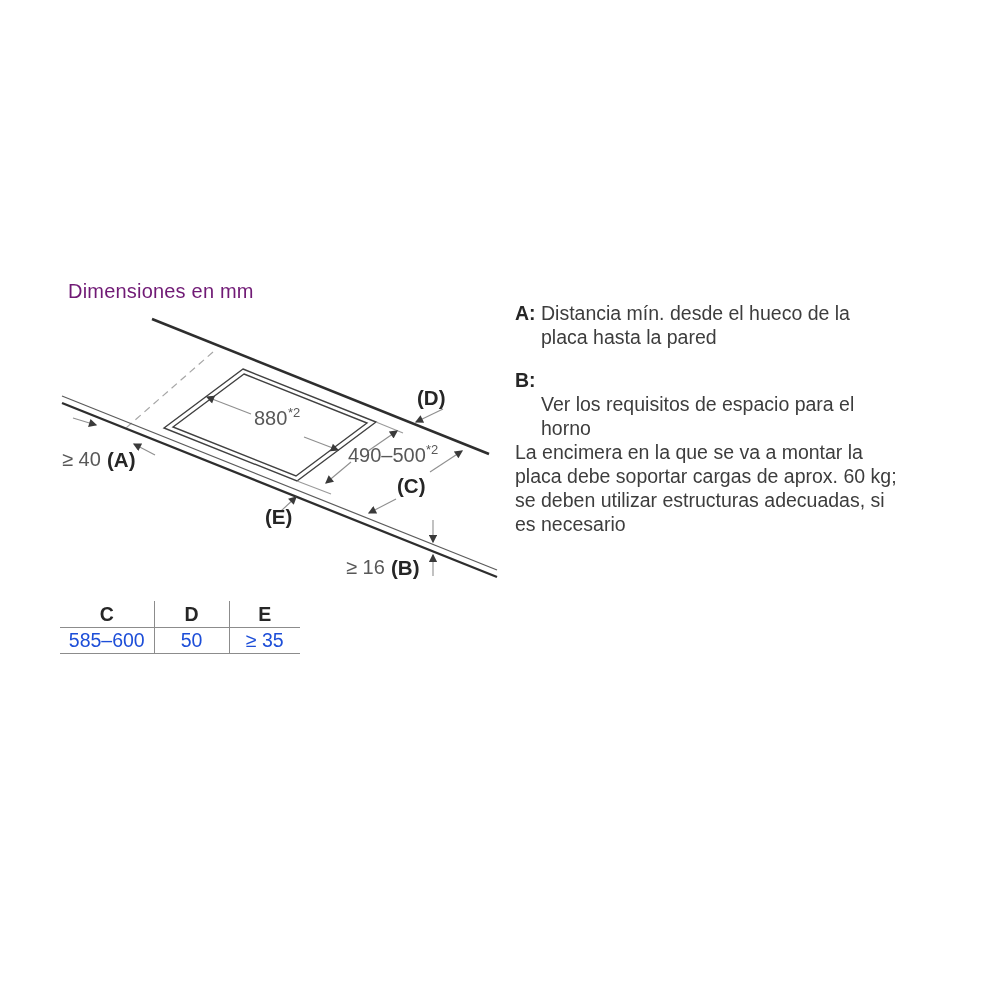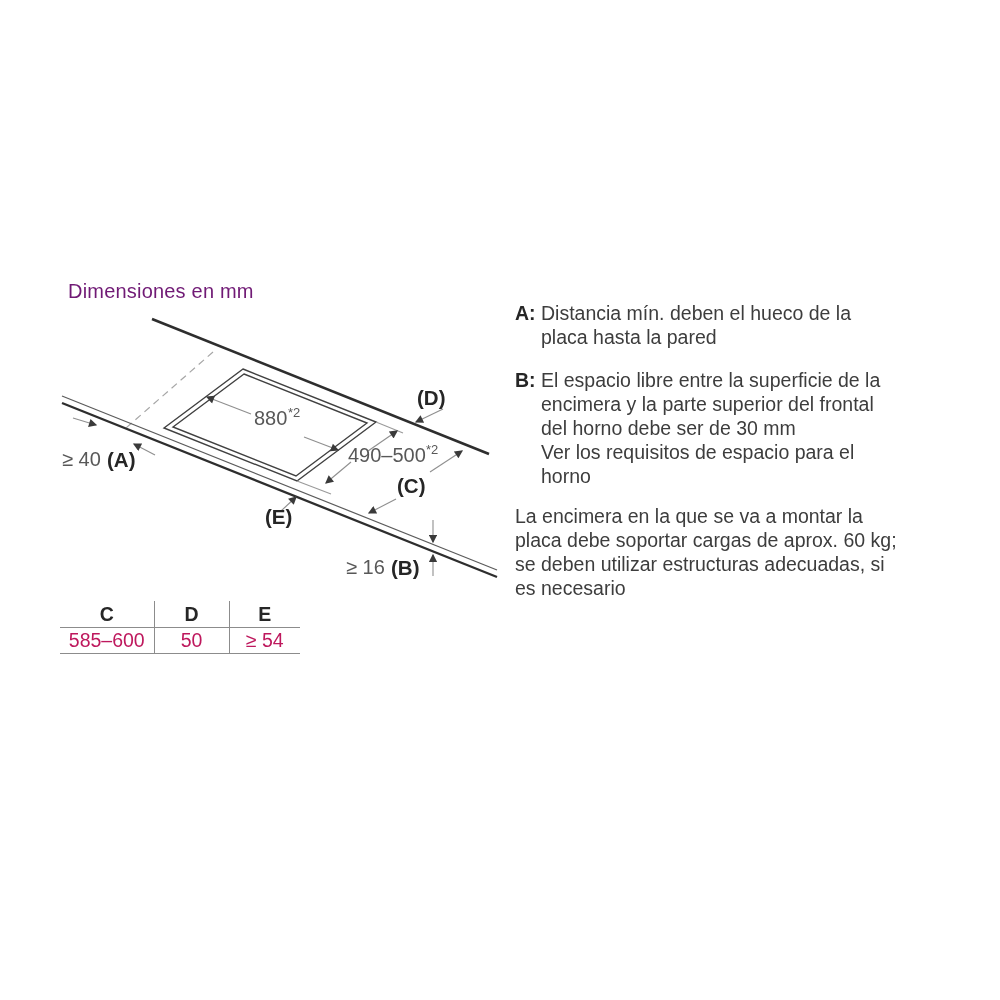"Distancia mín. deben el hueco" span.note-text { text: deben -> desde }
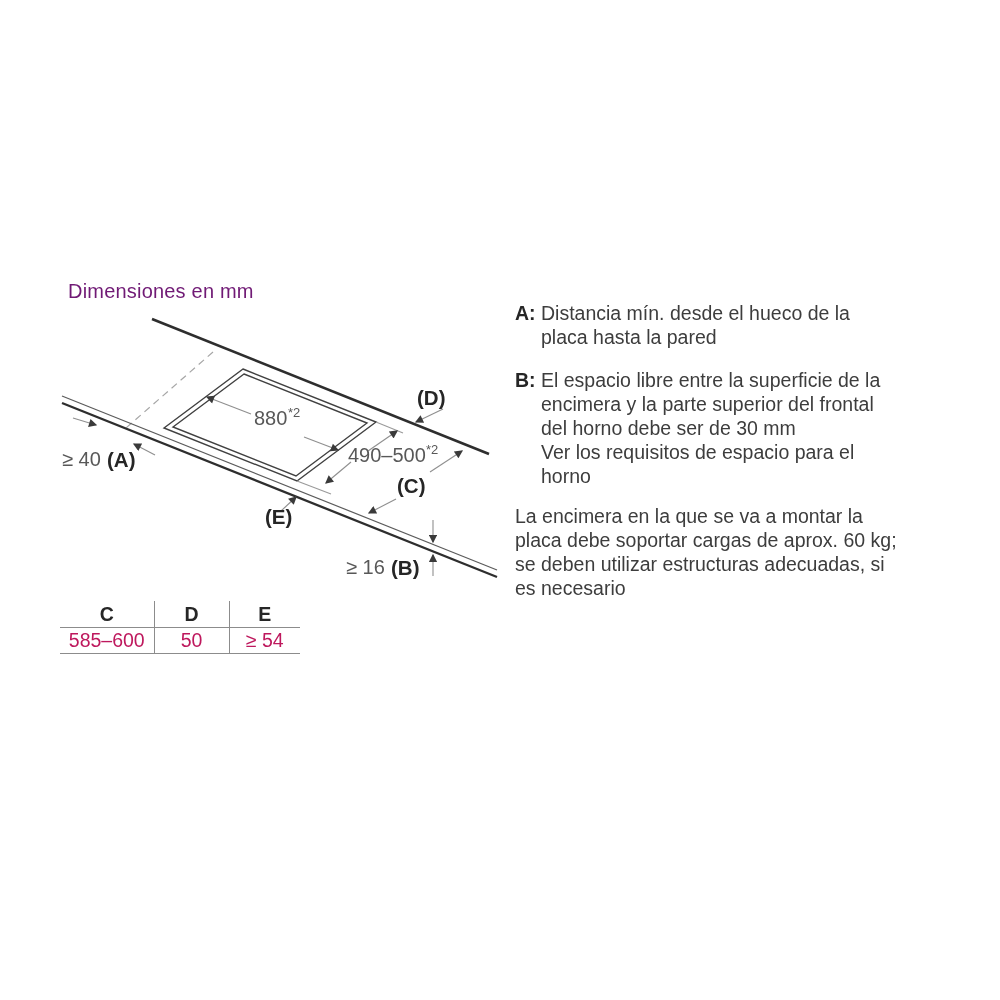"El espacio libre entre la" span.note-text { html: <span>El espacio libre entre la superficie de la encimera y la parte superior del frontal del horno debe ser de 30 mm</span> -> none }
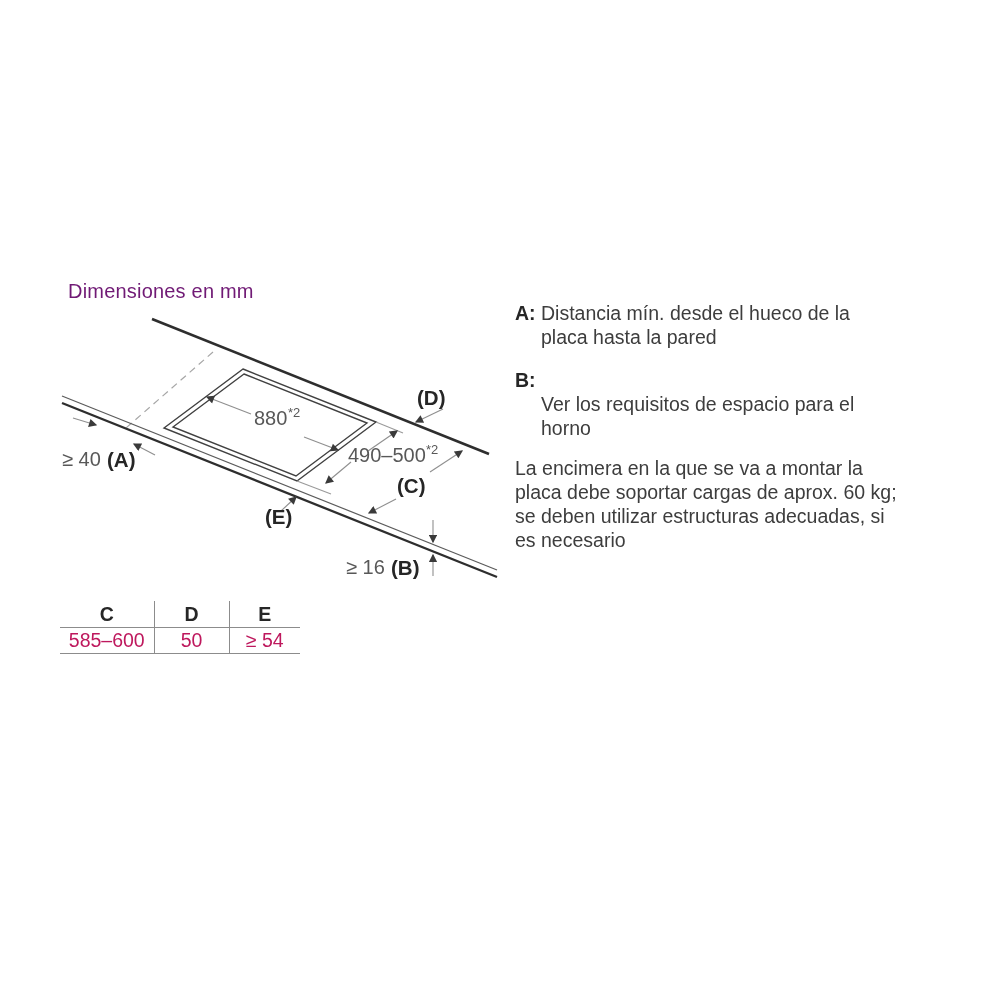"La encimera en la que" #note-load { margin-top: 16px -> none }
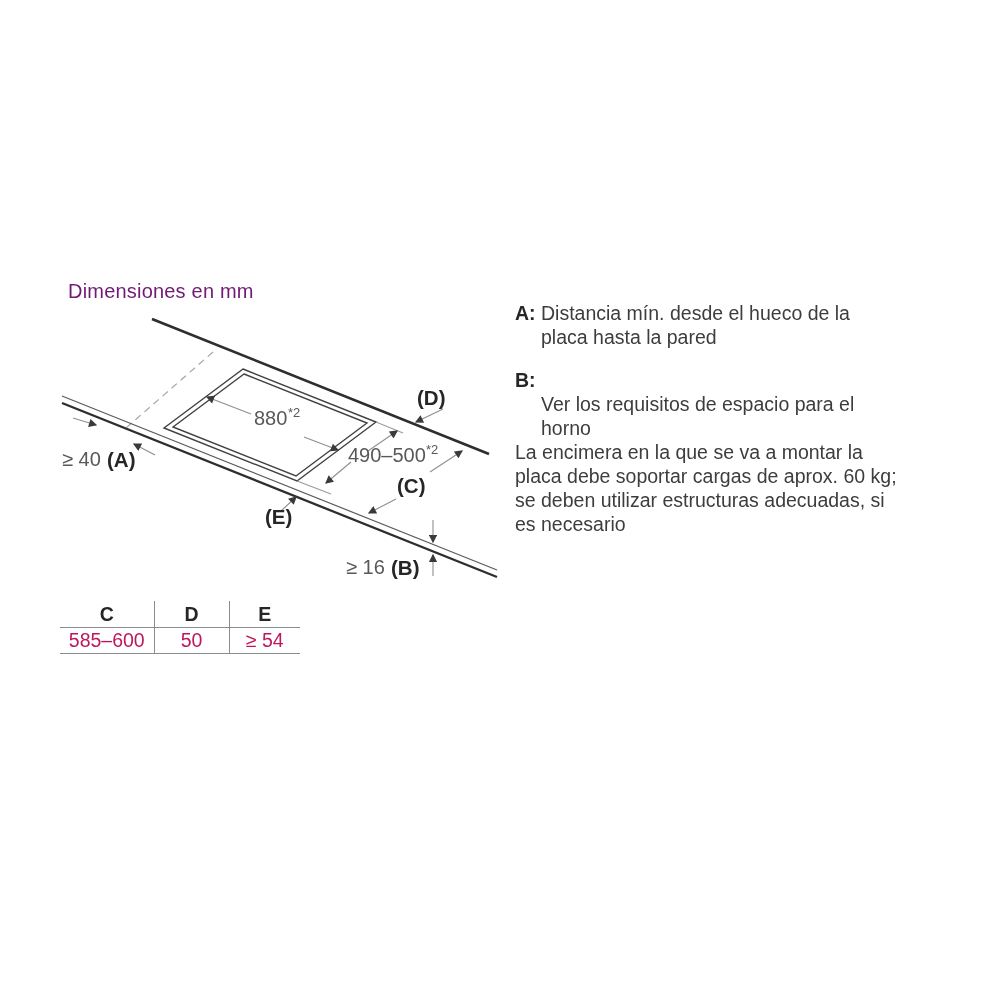"585–600" table.dims td { color: #be185d -> #1d4ed8 }
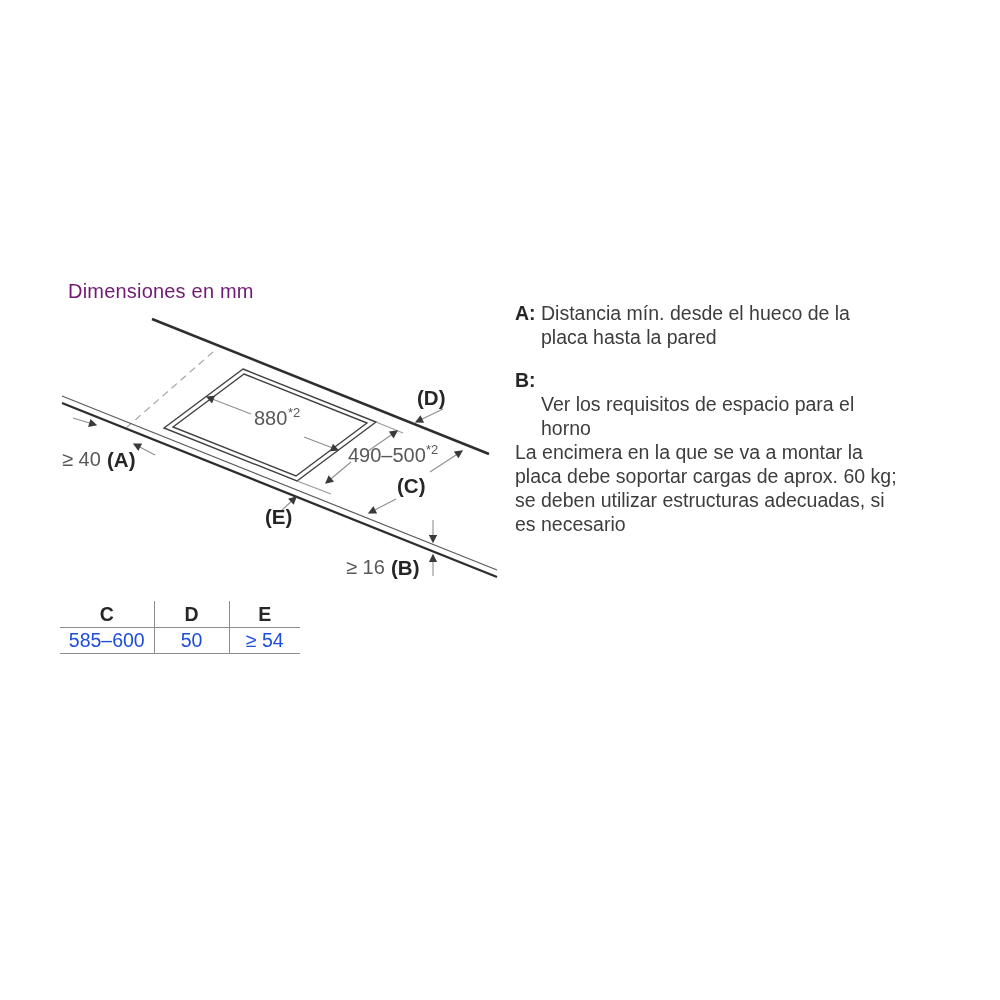"≥ 54" td { text: 54 -> 35 }
